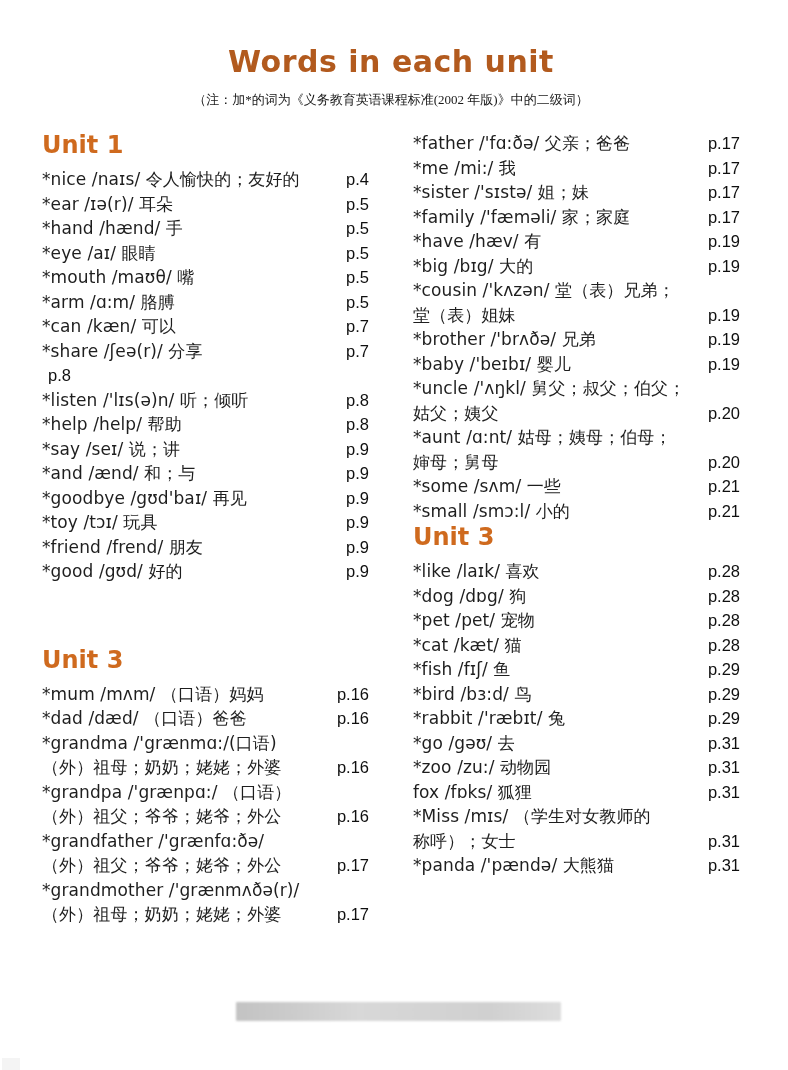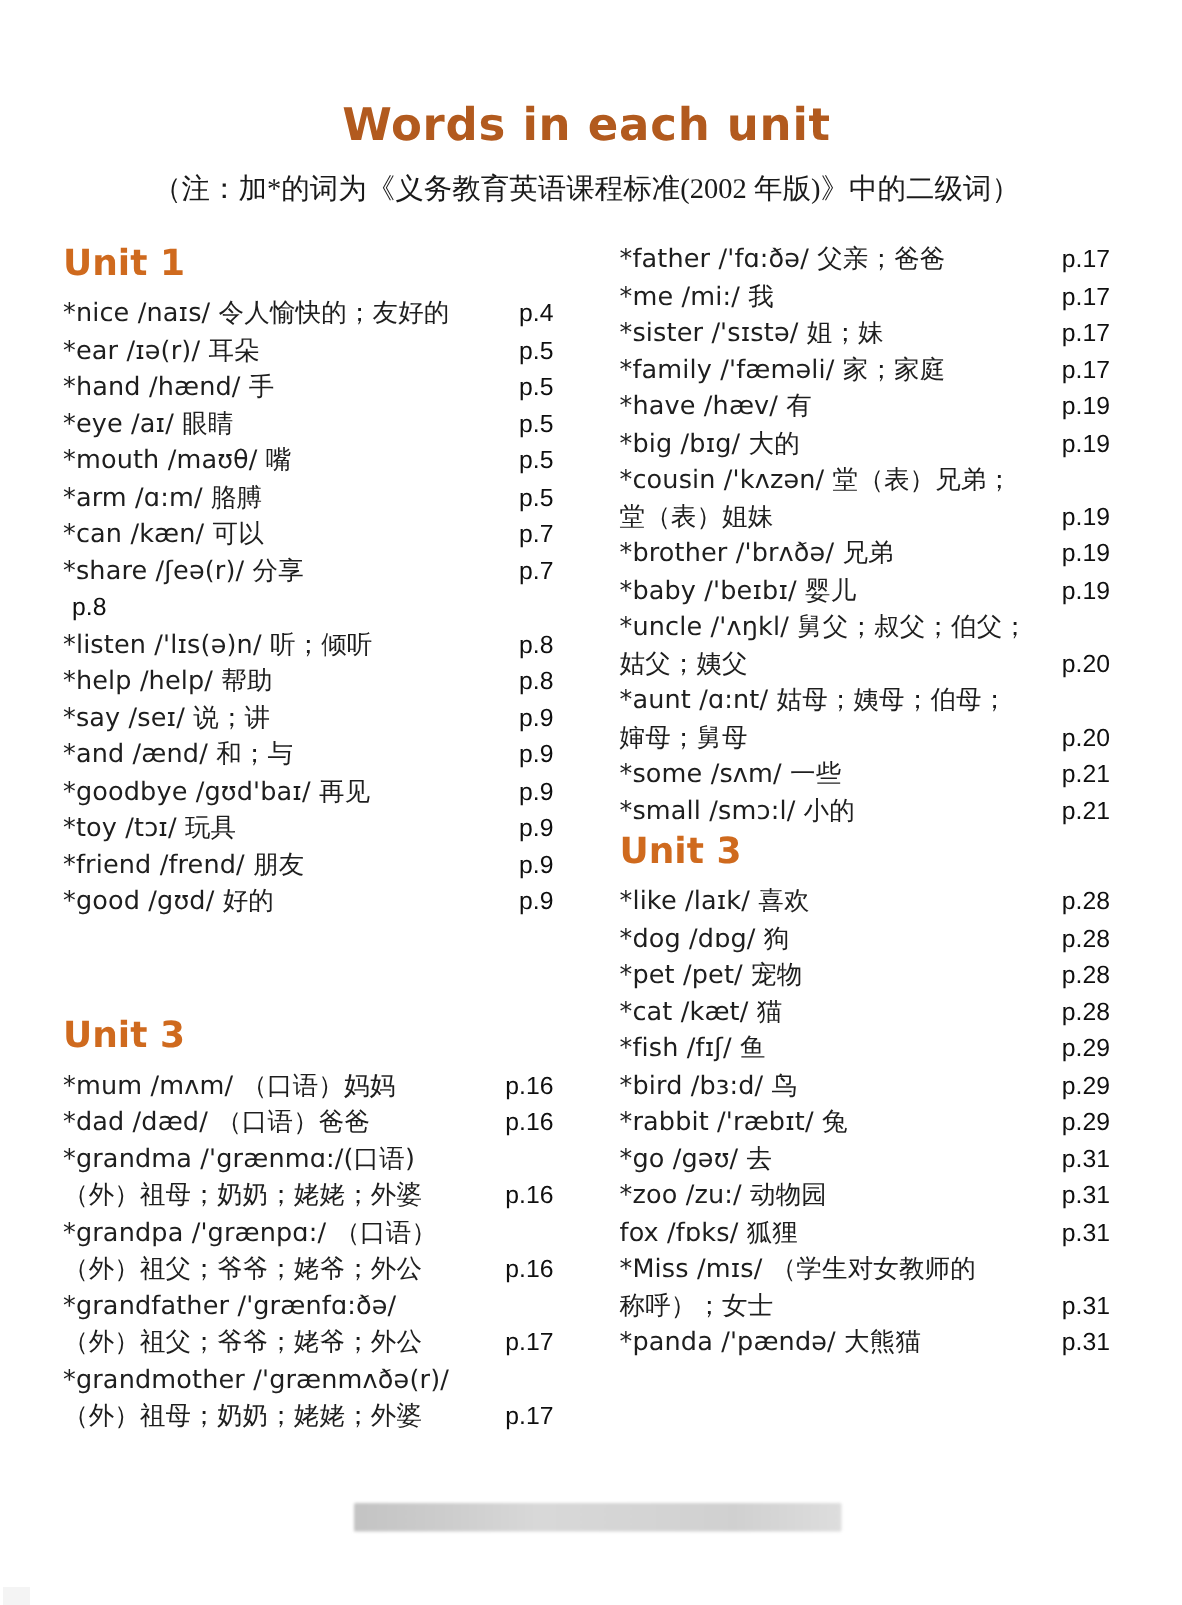"Words in each unit" .page { padding: 66px 48px 0 42px -> 44px 48px 0 42px }
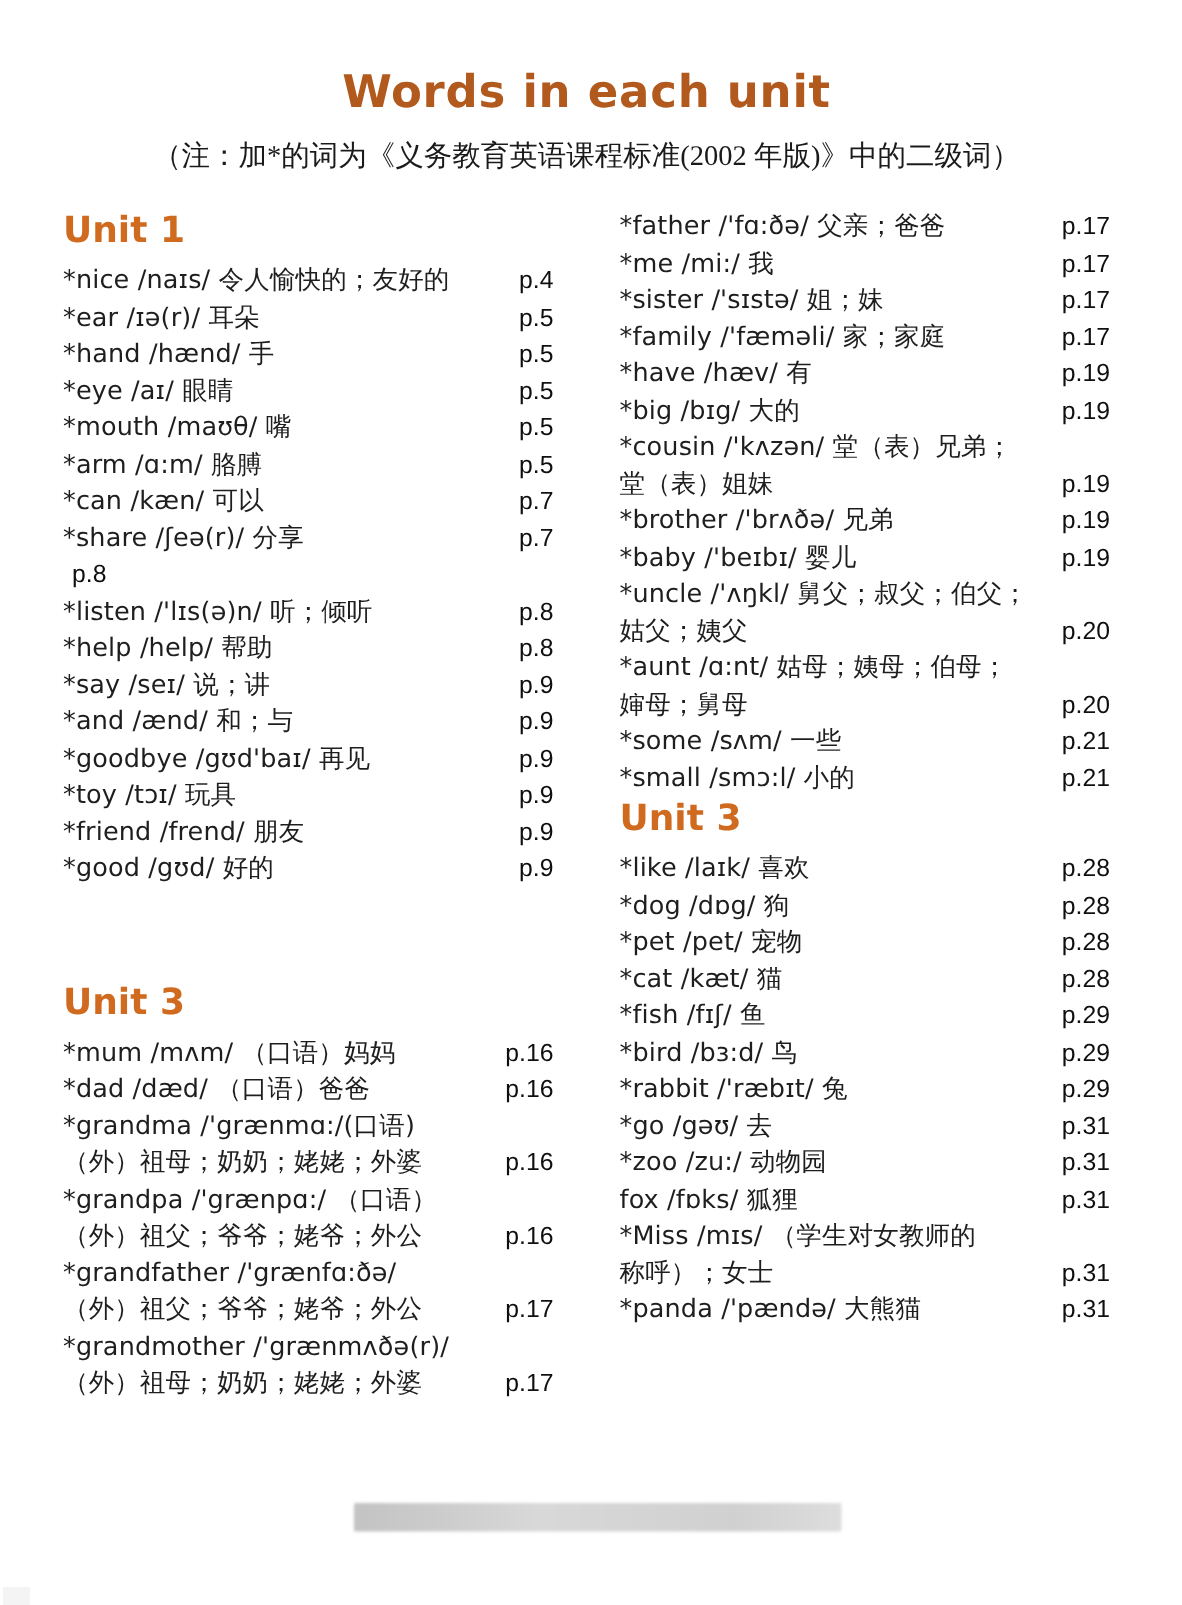"（注：加*的词为《义务教育英语课程标准(2002 年版)》中的二级词）" .note { font-size: 19px -> 13px }
